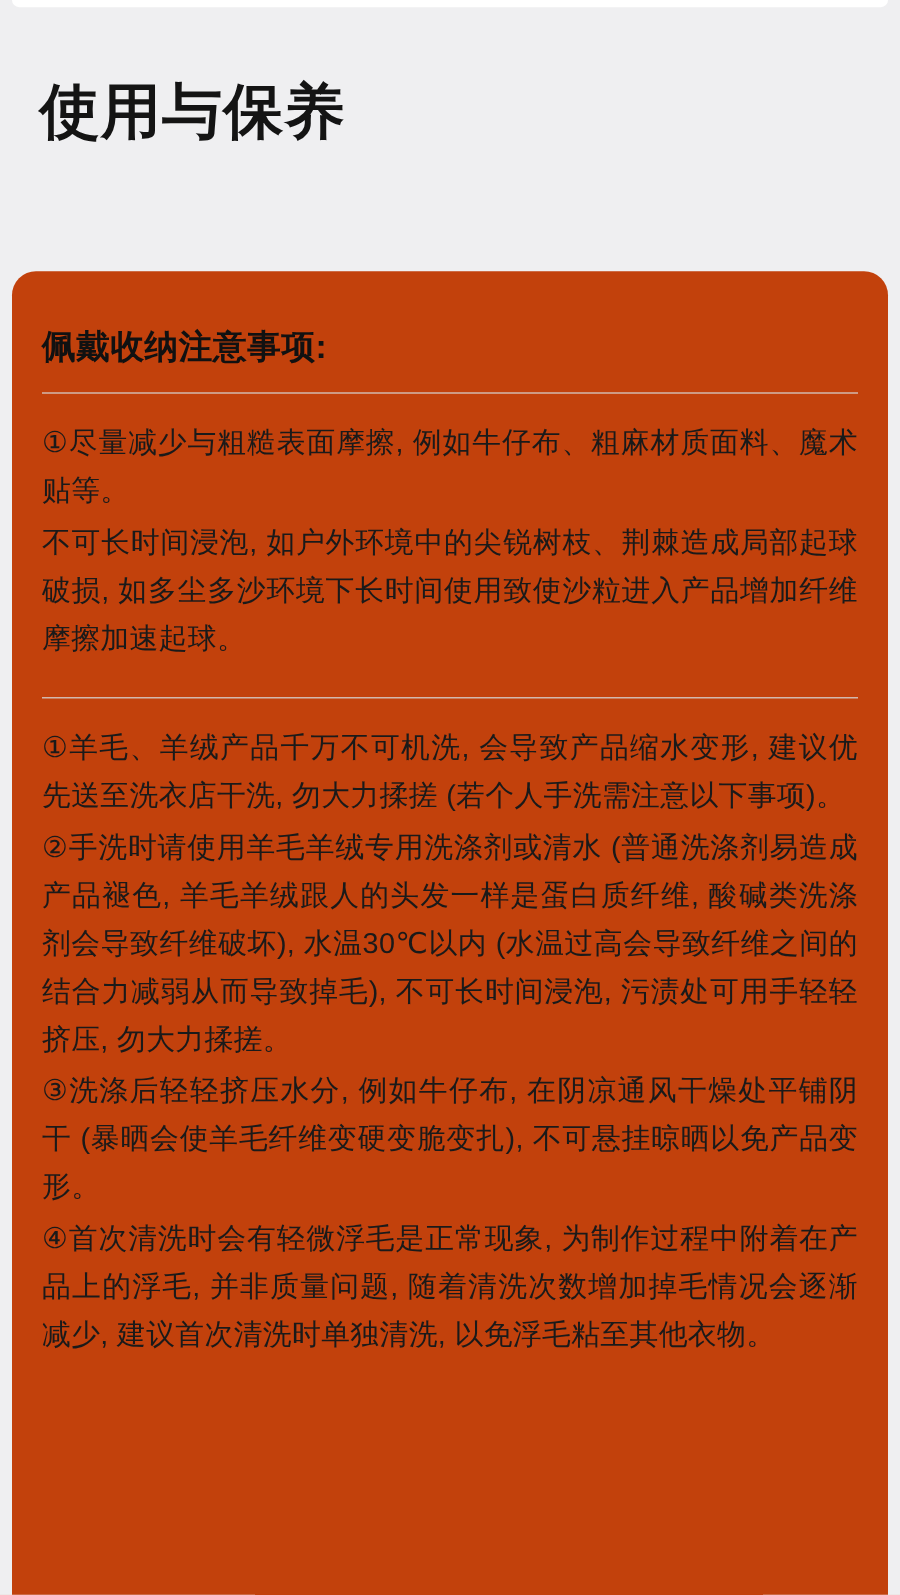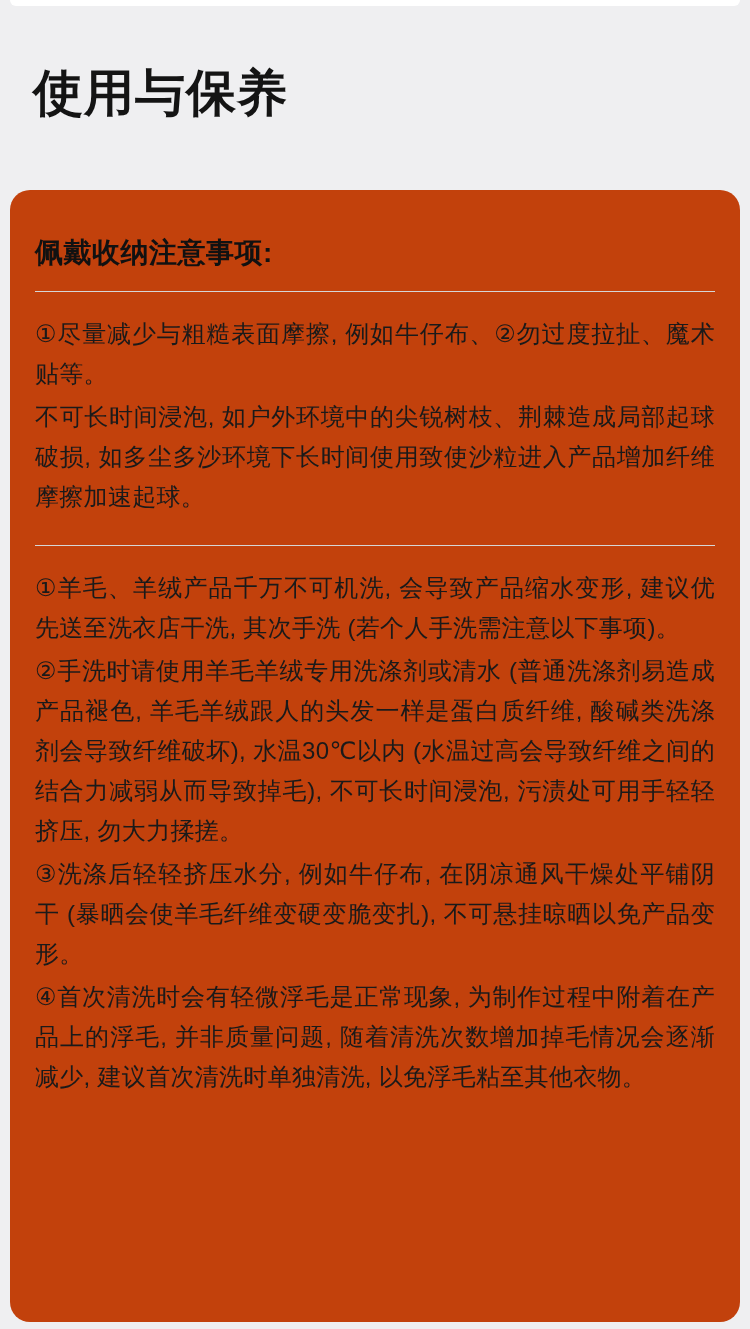"使用与保养" .header { height: 190px -> 226px }
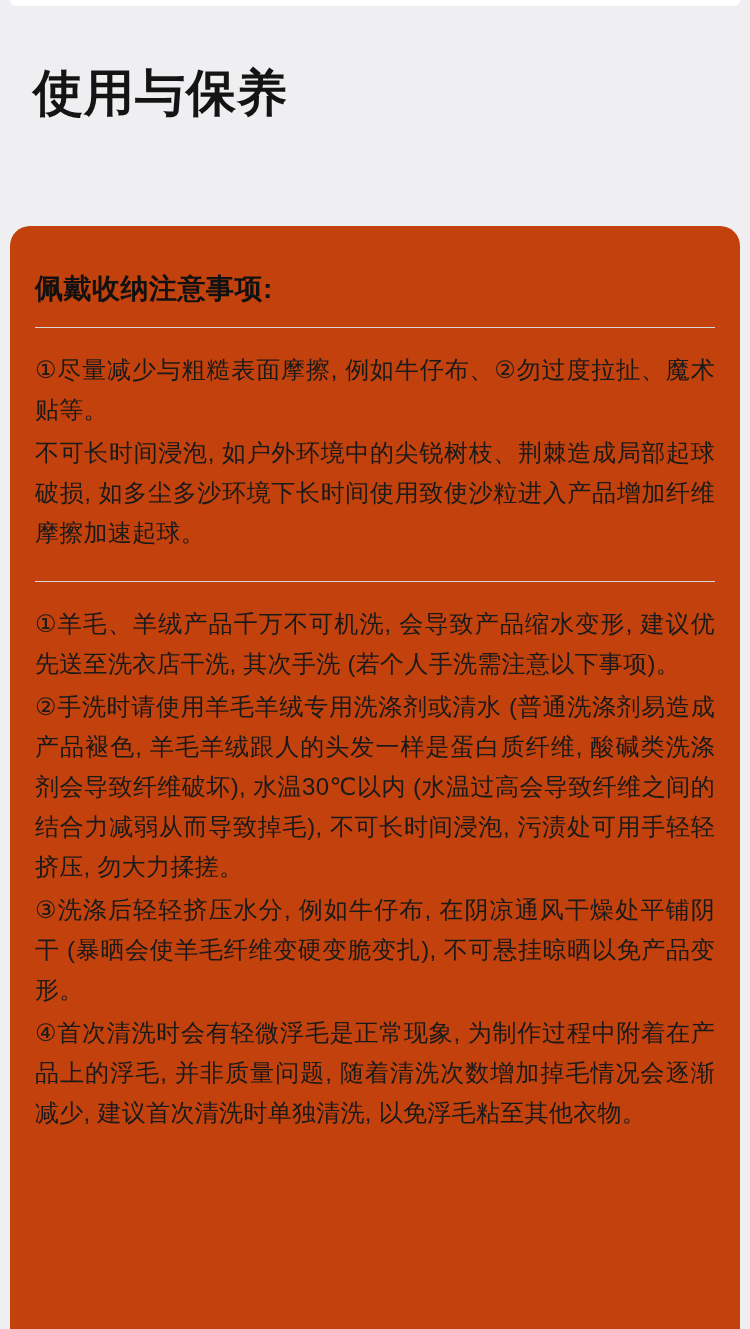"①尽量减少与粗糙表面摩擦, 例如牛仔布、②勿过度拉扯、魔术贴等。" p.care-item { text: ②勿过度拉扯 -> 粗麻材质面料 }
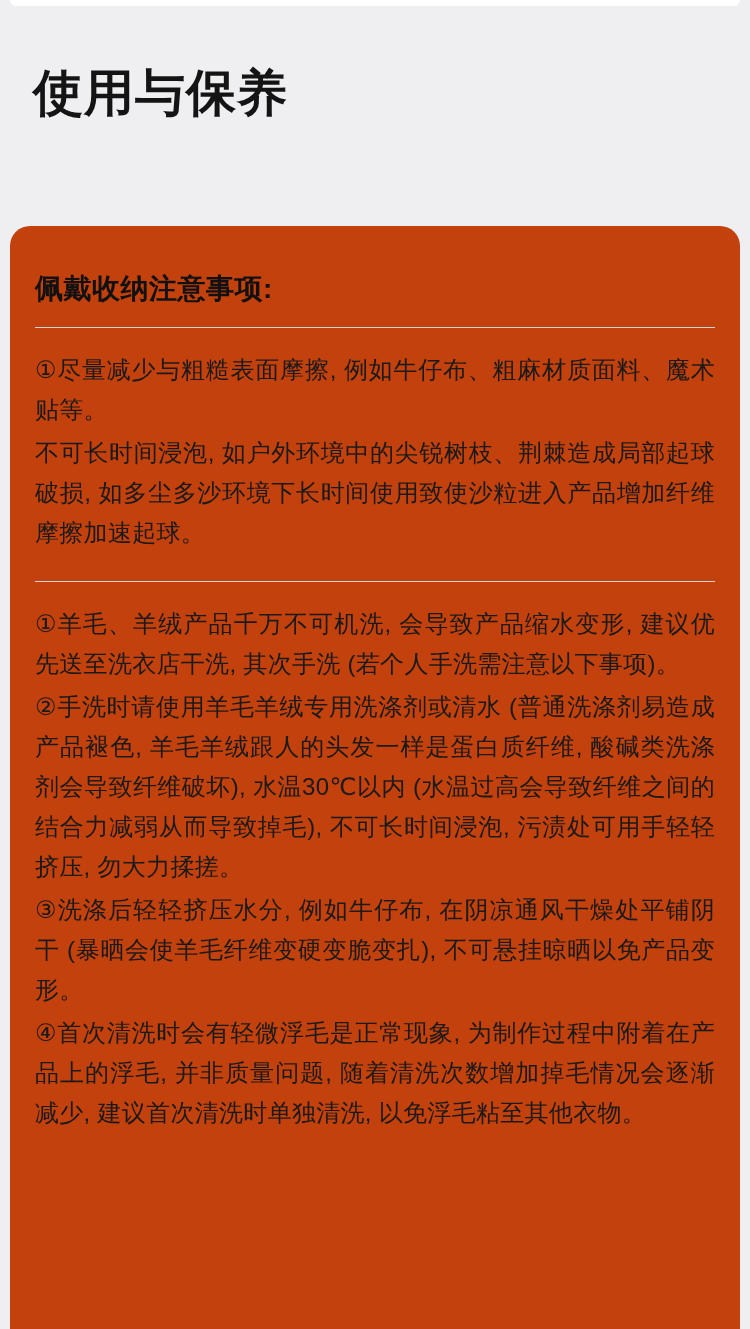"①羊毛、羊绒产品千万不可机洗, 会导致产品缩水变形, 建议优先送至洗衣店干洗," p.care-item { text: 其次手洗 -> 勿大力揉搓 }
